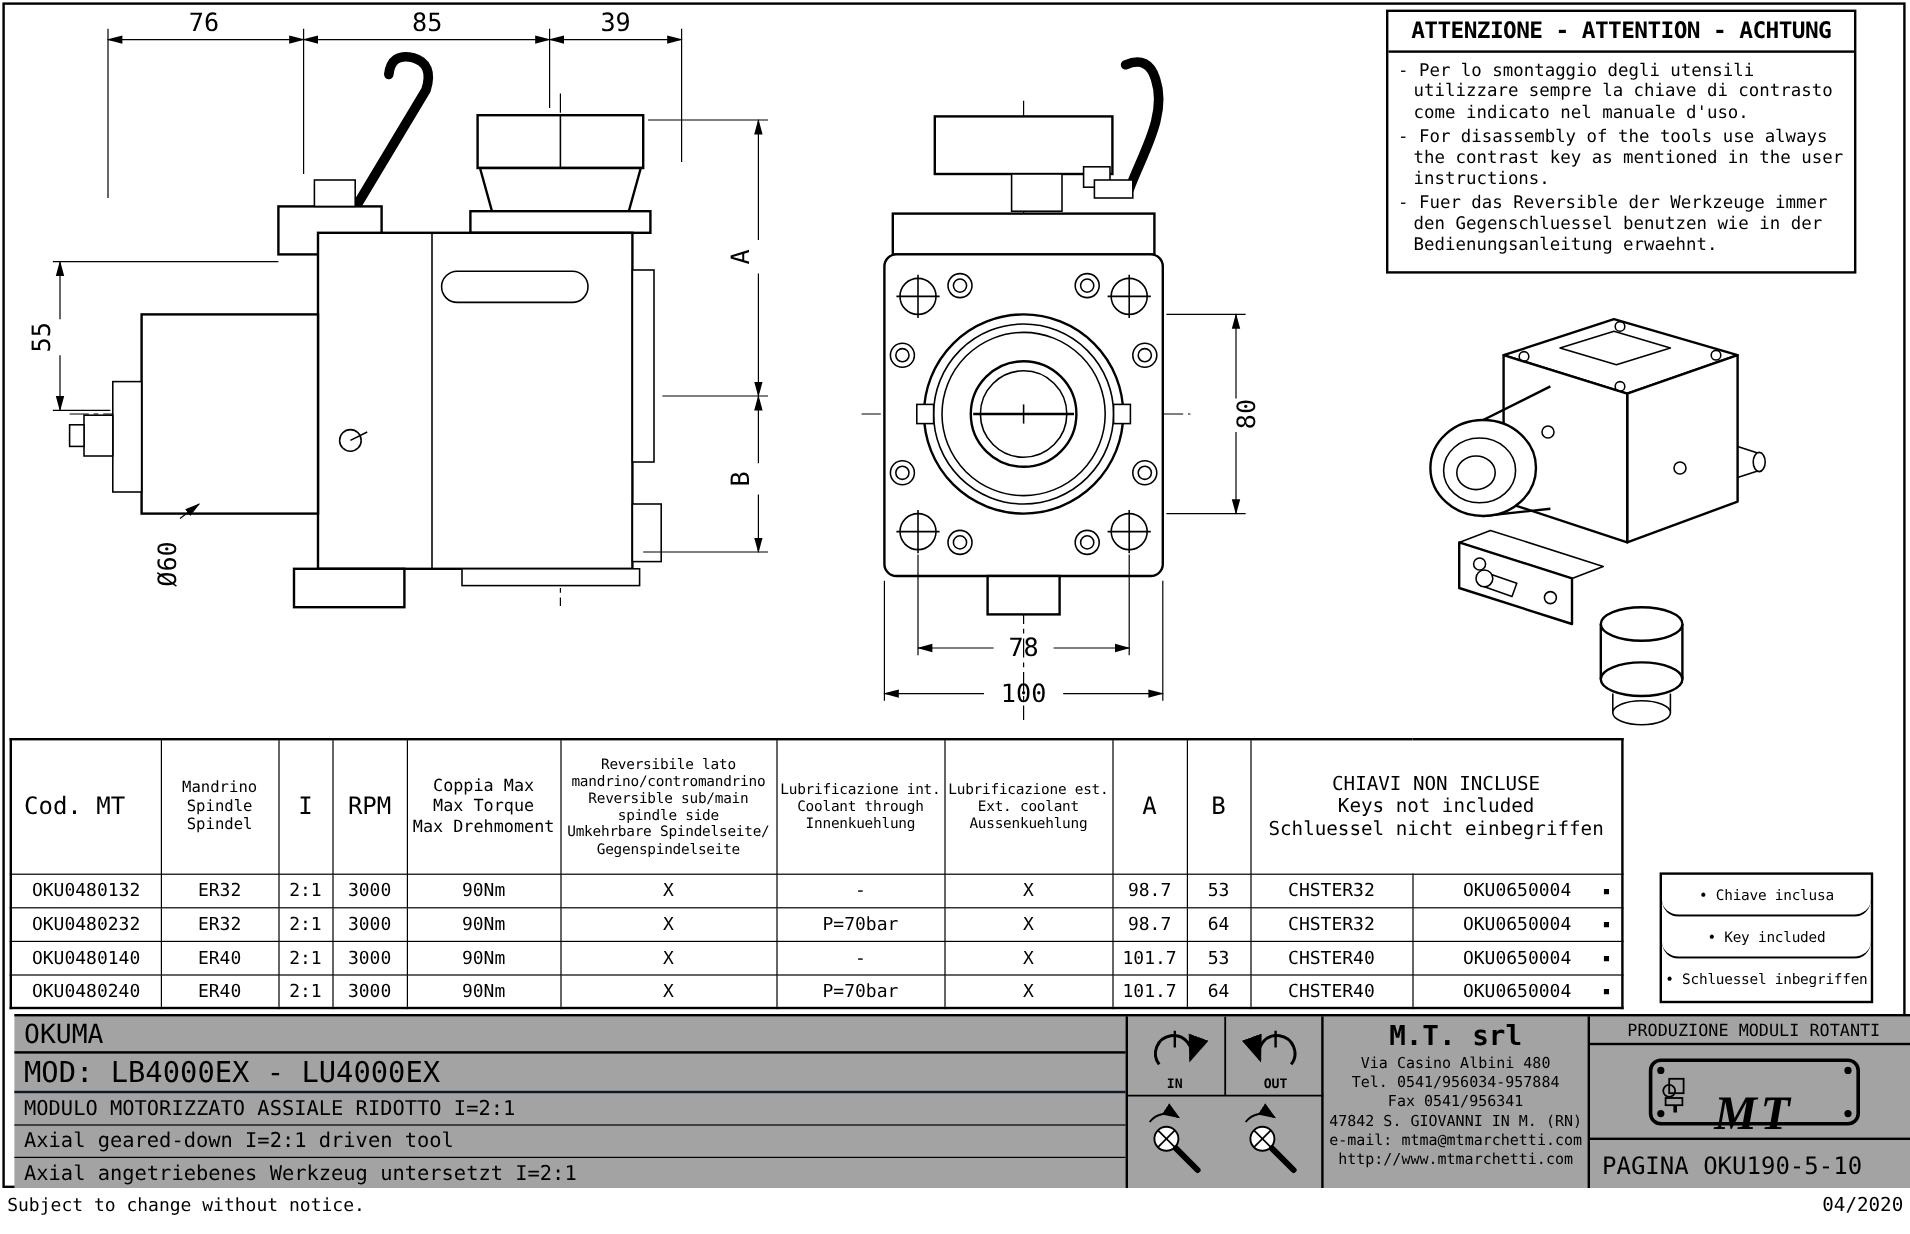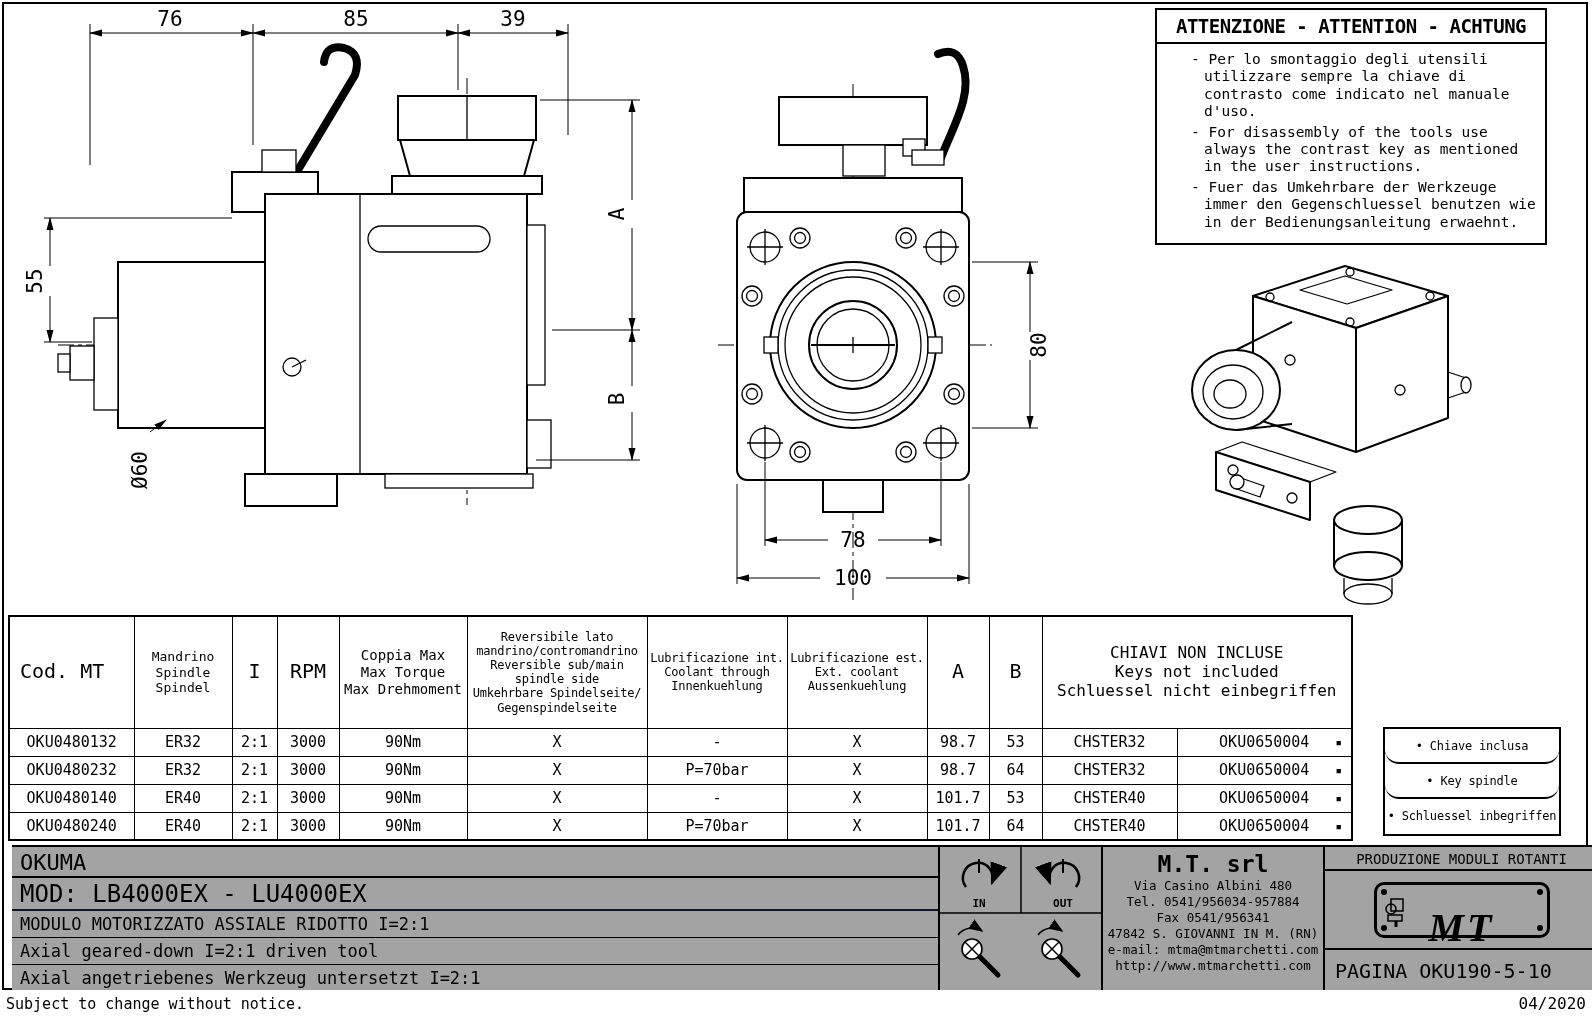"- Per lo smontaggio degli" .warning-item { margin-left: 26px -> none }
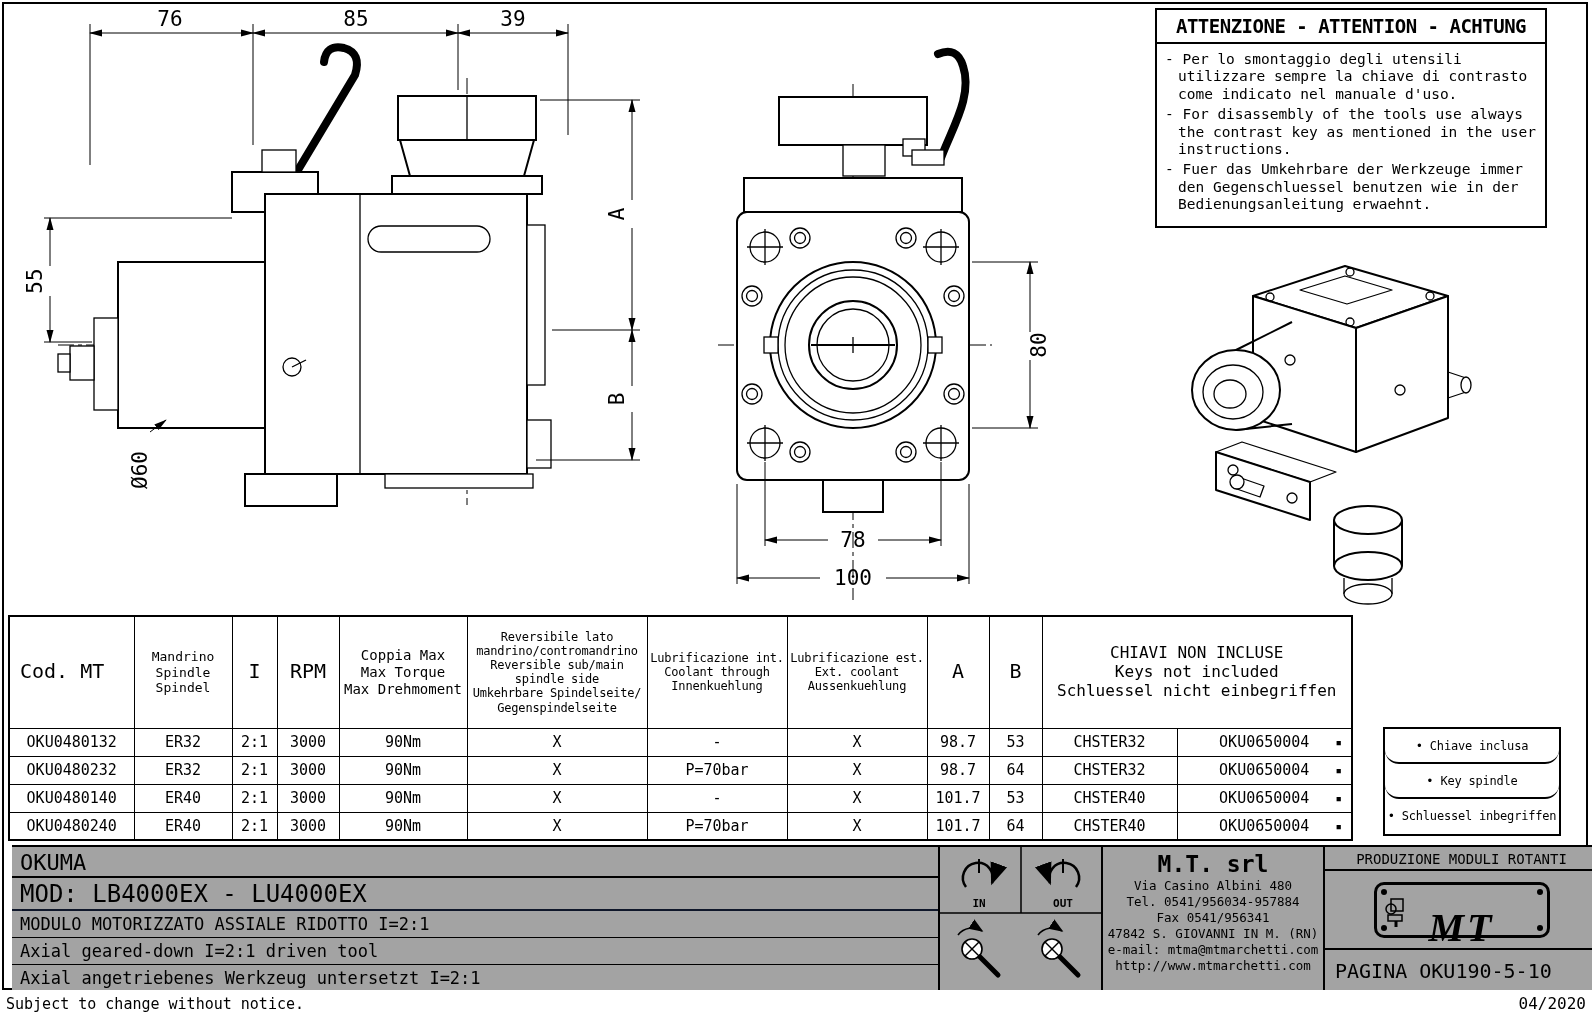"- Fuer das Umkehrbare der" div.warning-item { text: Umkehrbare -> Reversible }
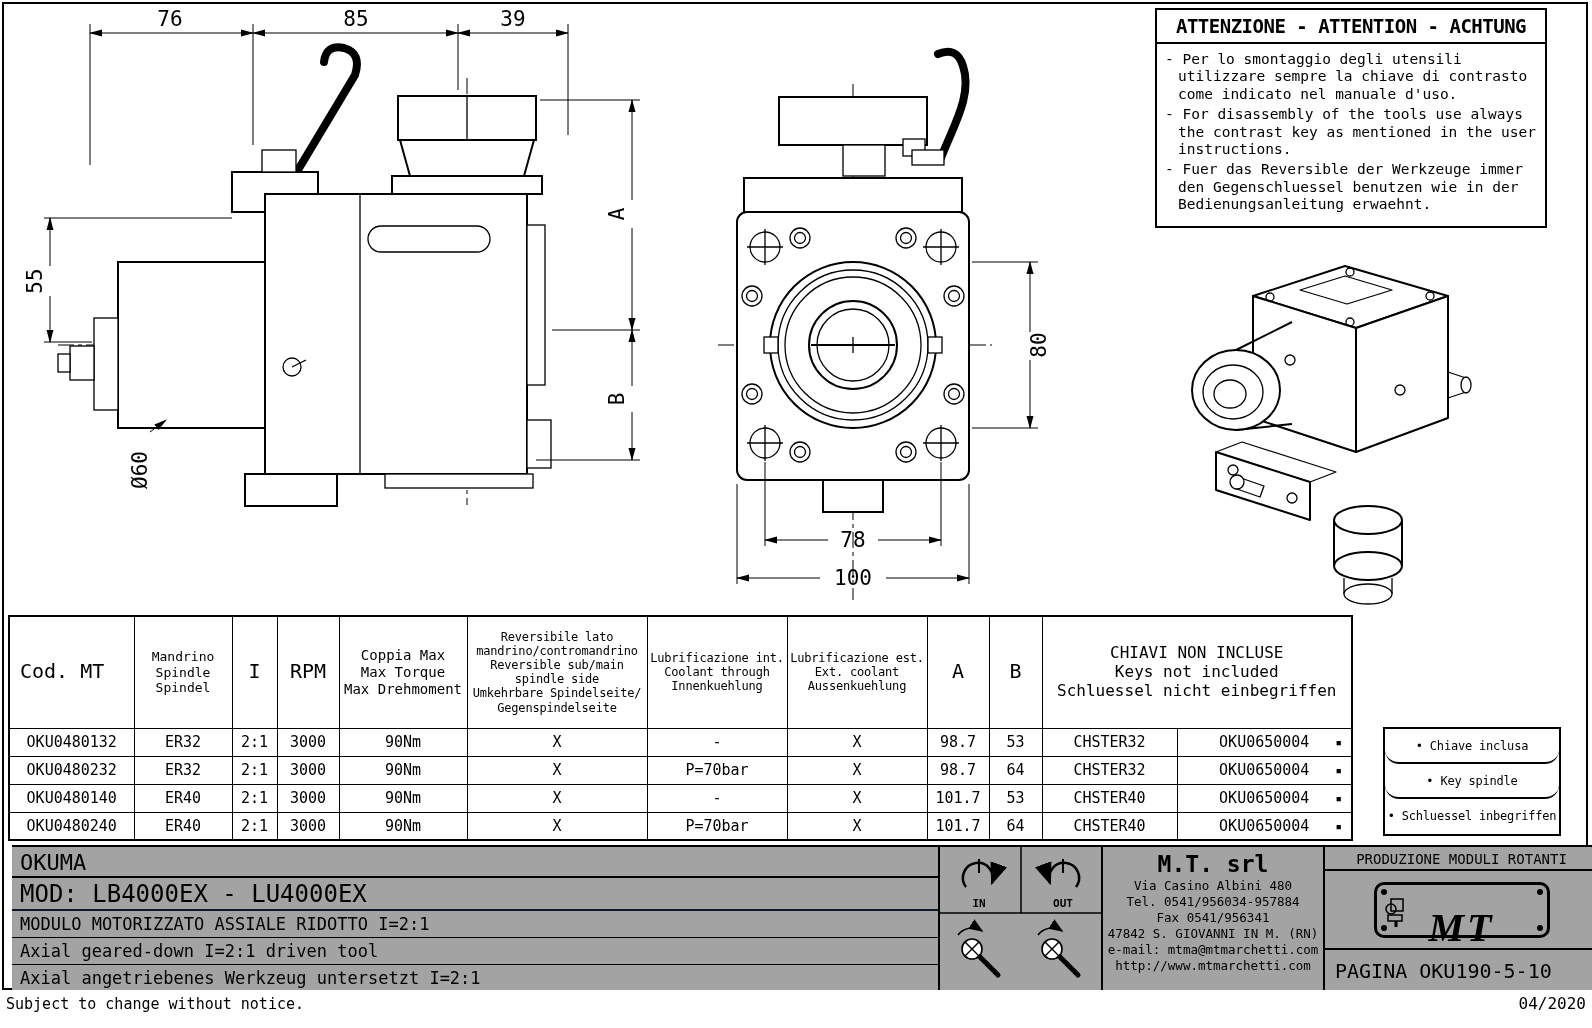"• Key spindle" div.legend-item { text: spindle -> included }
